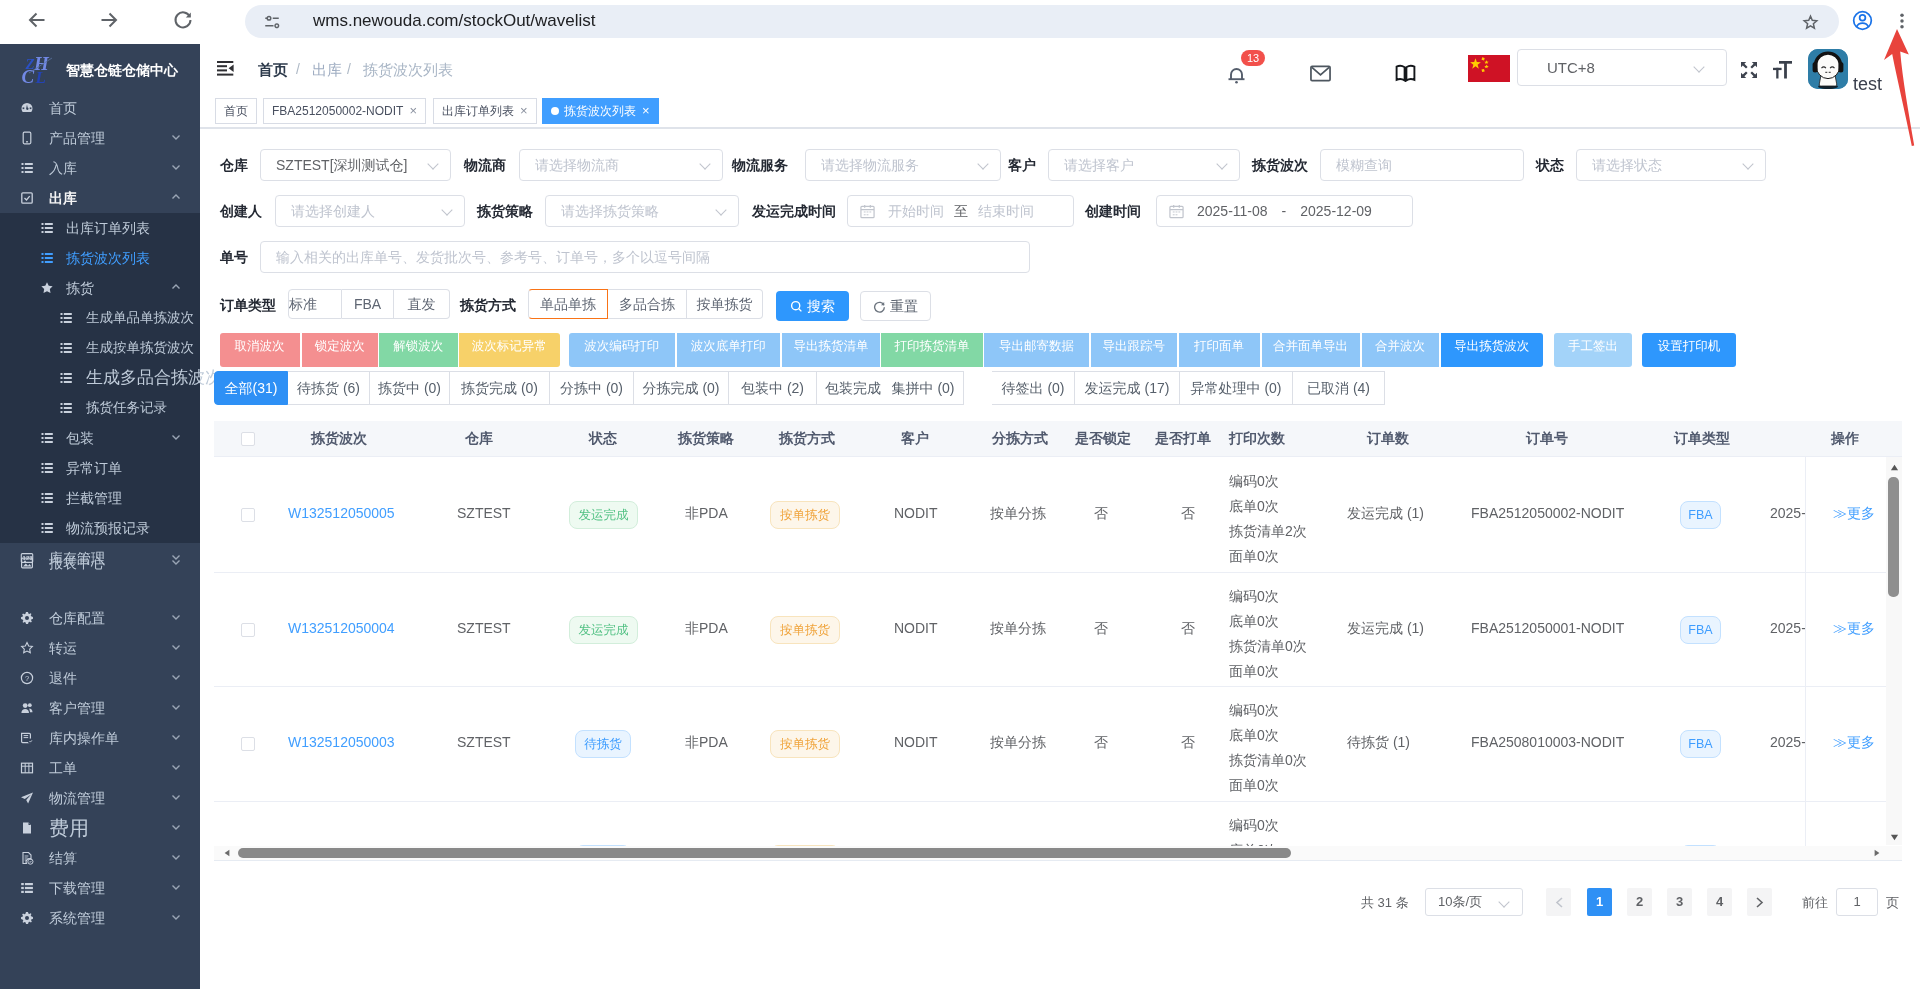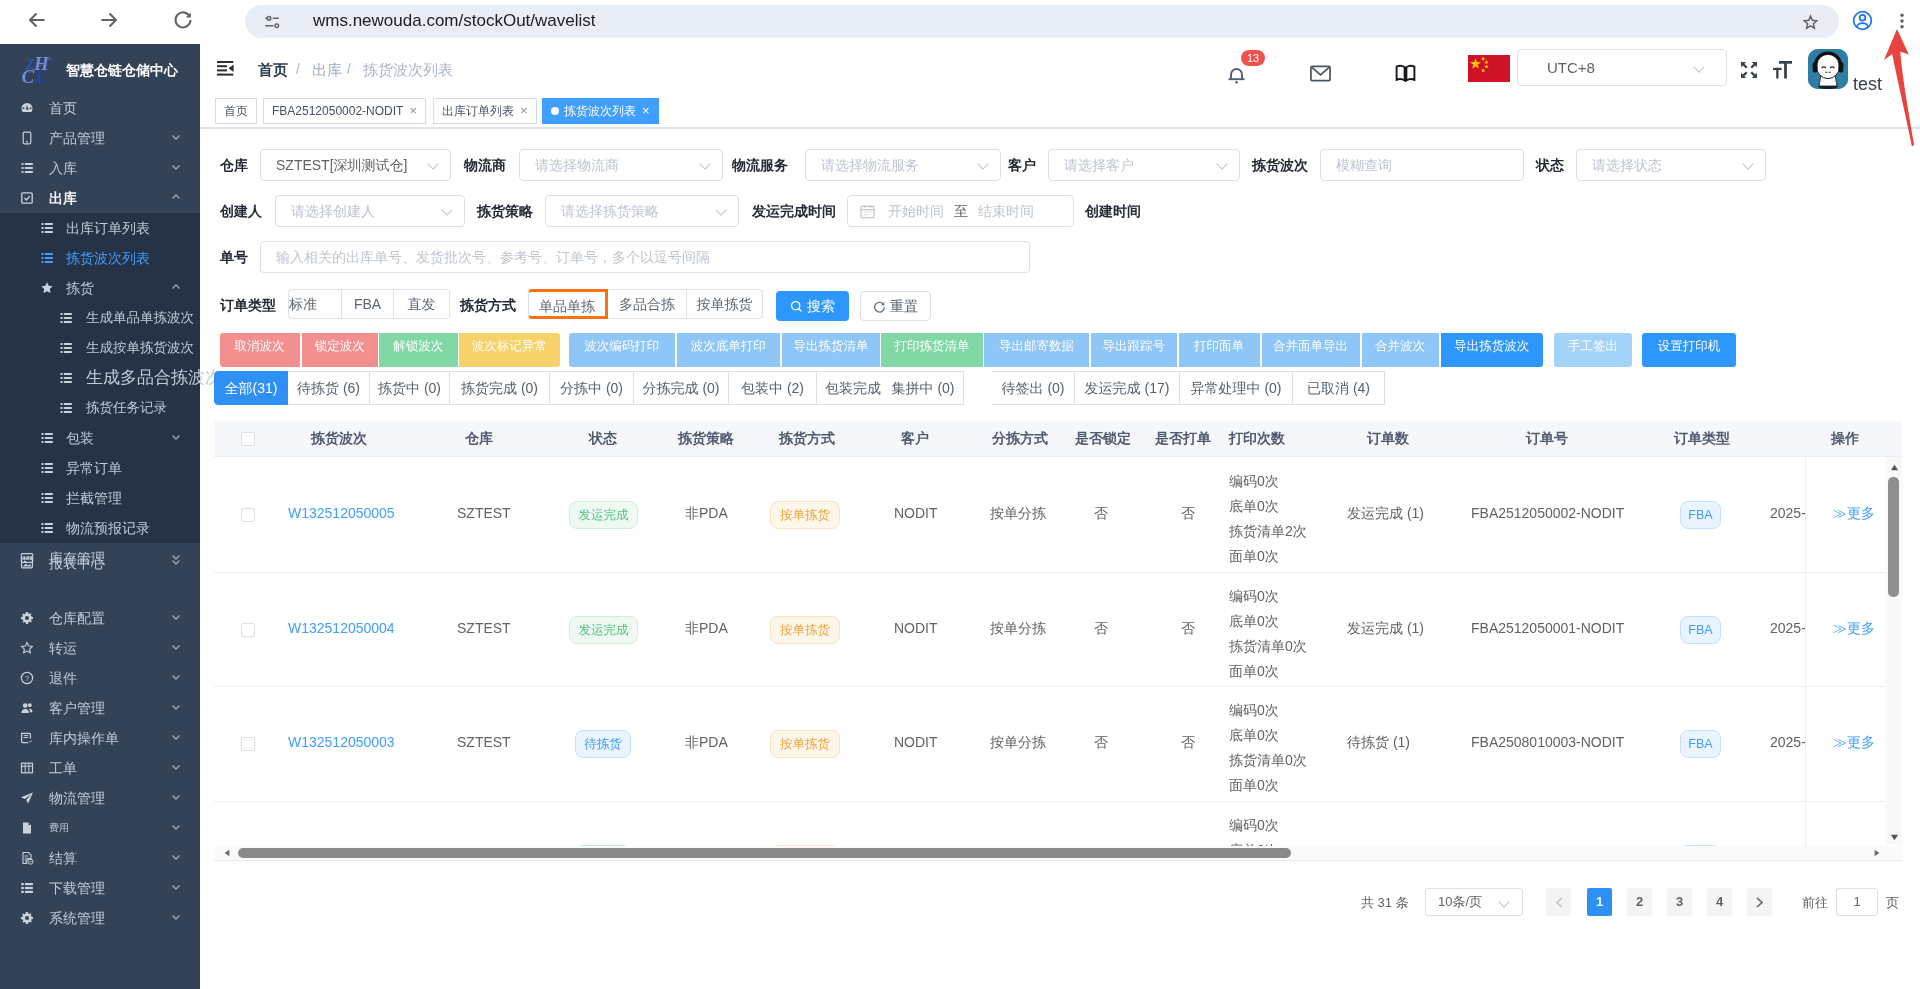"2025-11-08 - 2025-12-09" div.finput { html: none -> <div><svg> <rect></rect> <path></path> <path></path> </svg><span>2025-11-08</span><span>-</span><span>2025-12-09</span></div> }
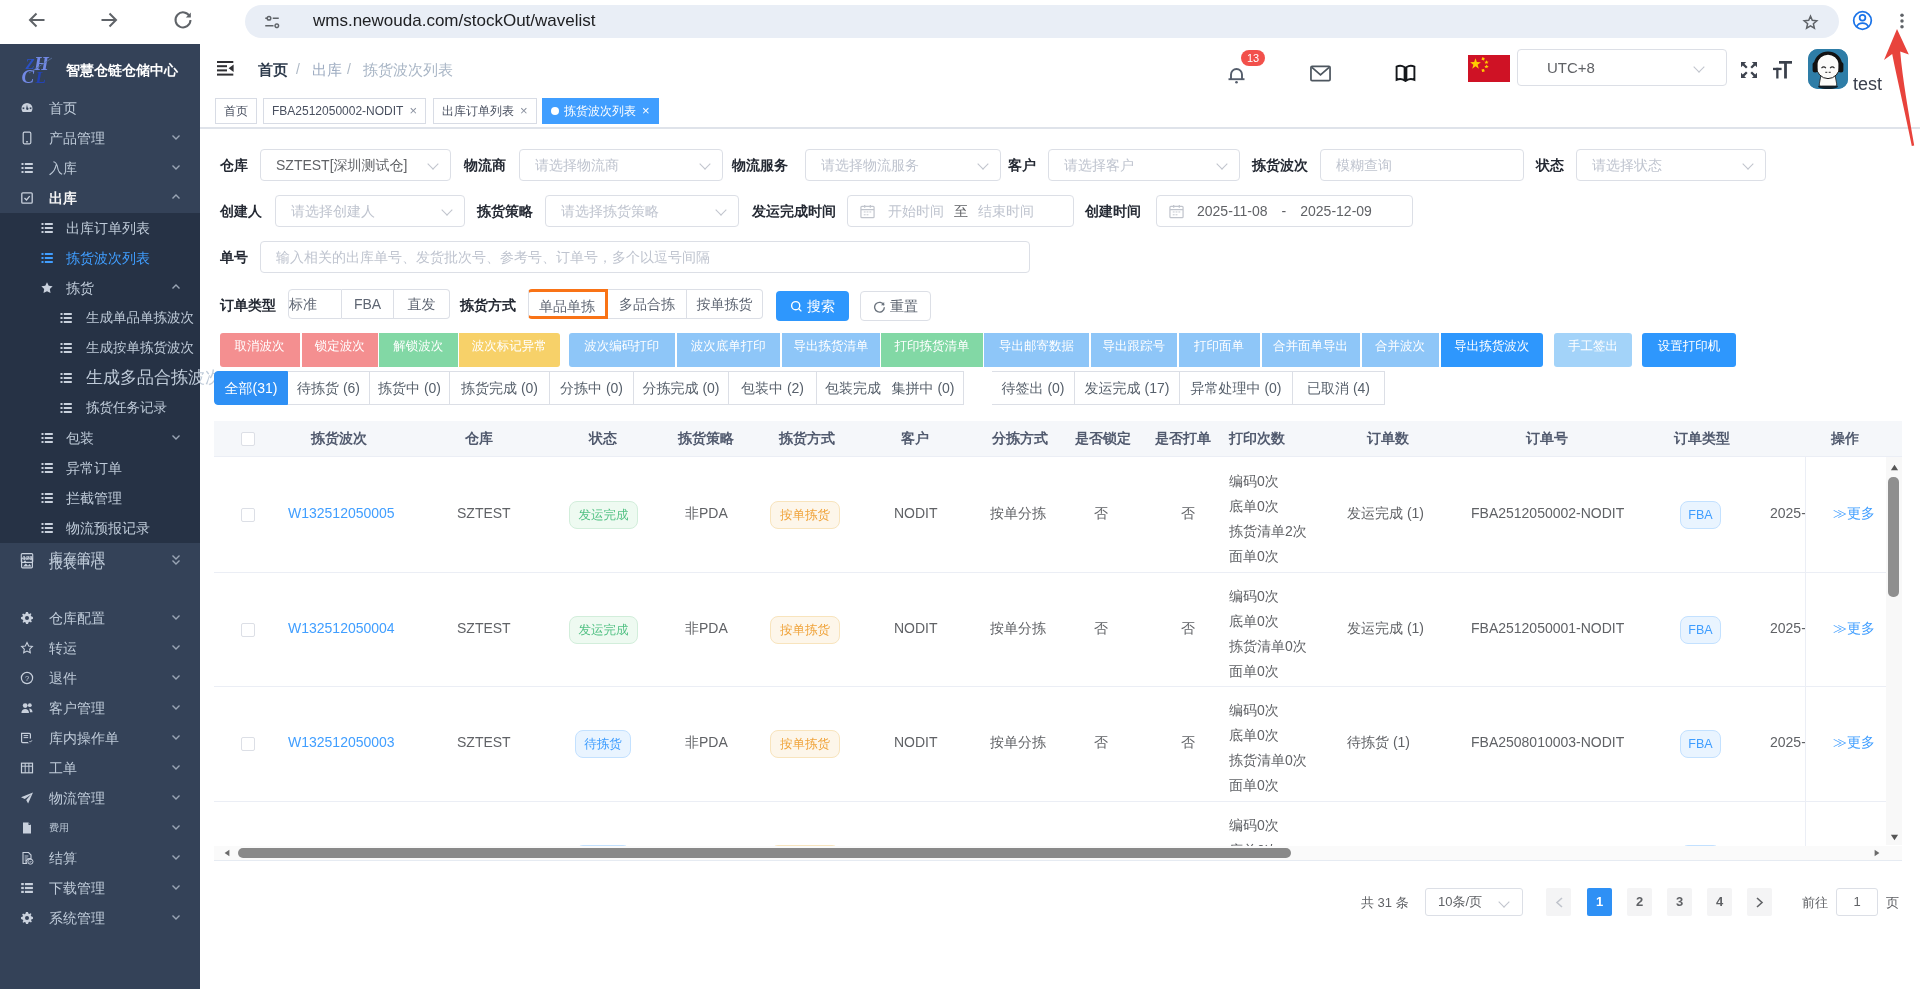"单品单拣" div.abs { border: 3px solid #f97316 -> 1px solid #f97316 }
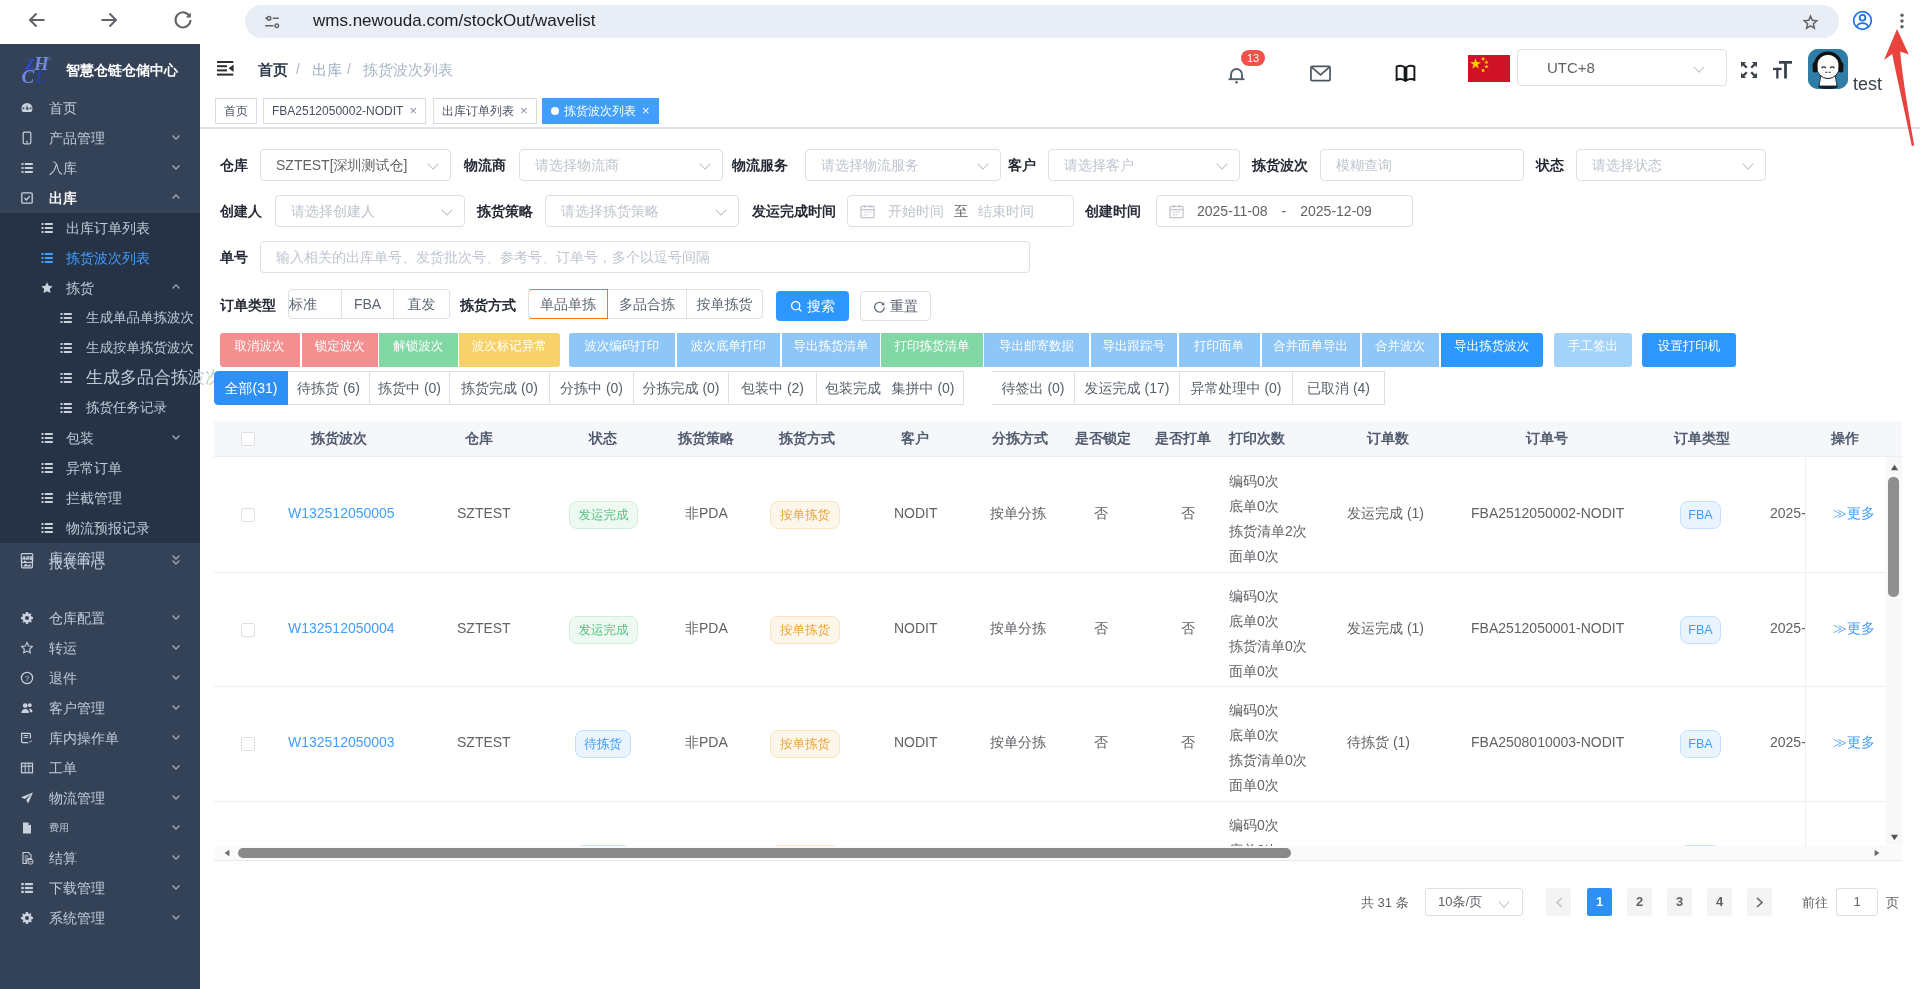"费用" span { font-size: 10px -> 20px }
